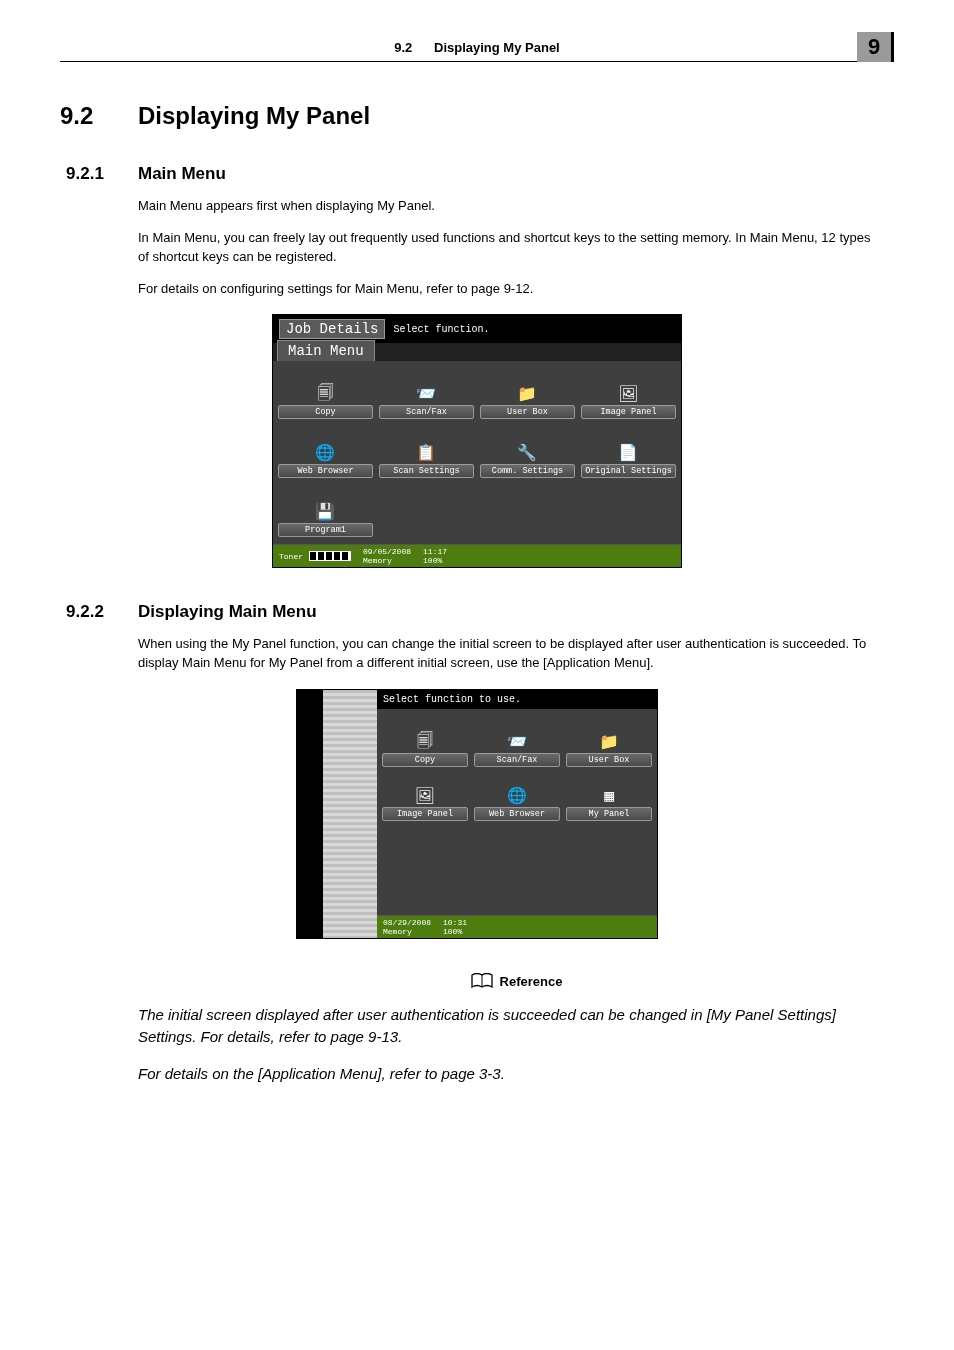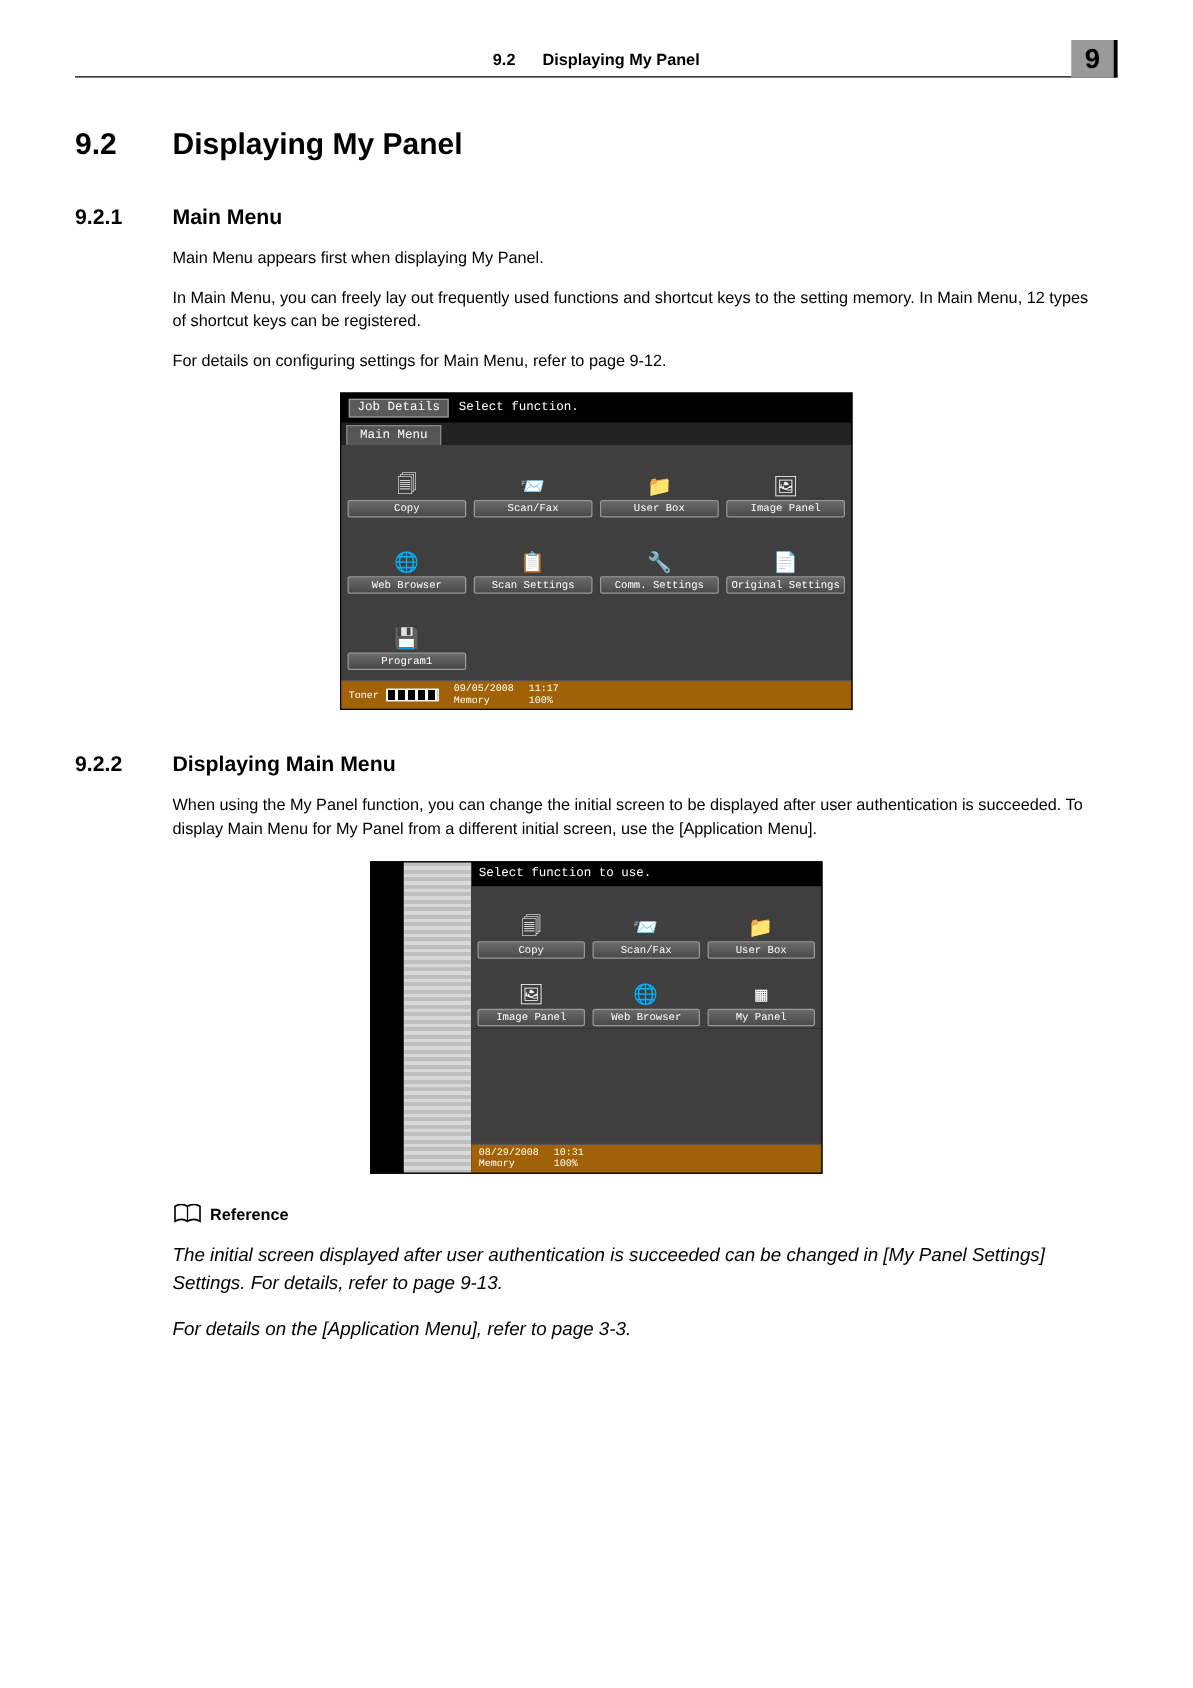"9.2.1" h2.sub { text-align: none -> center }
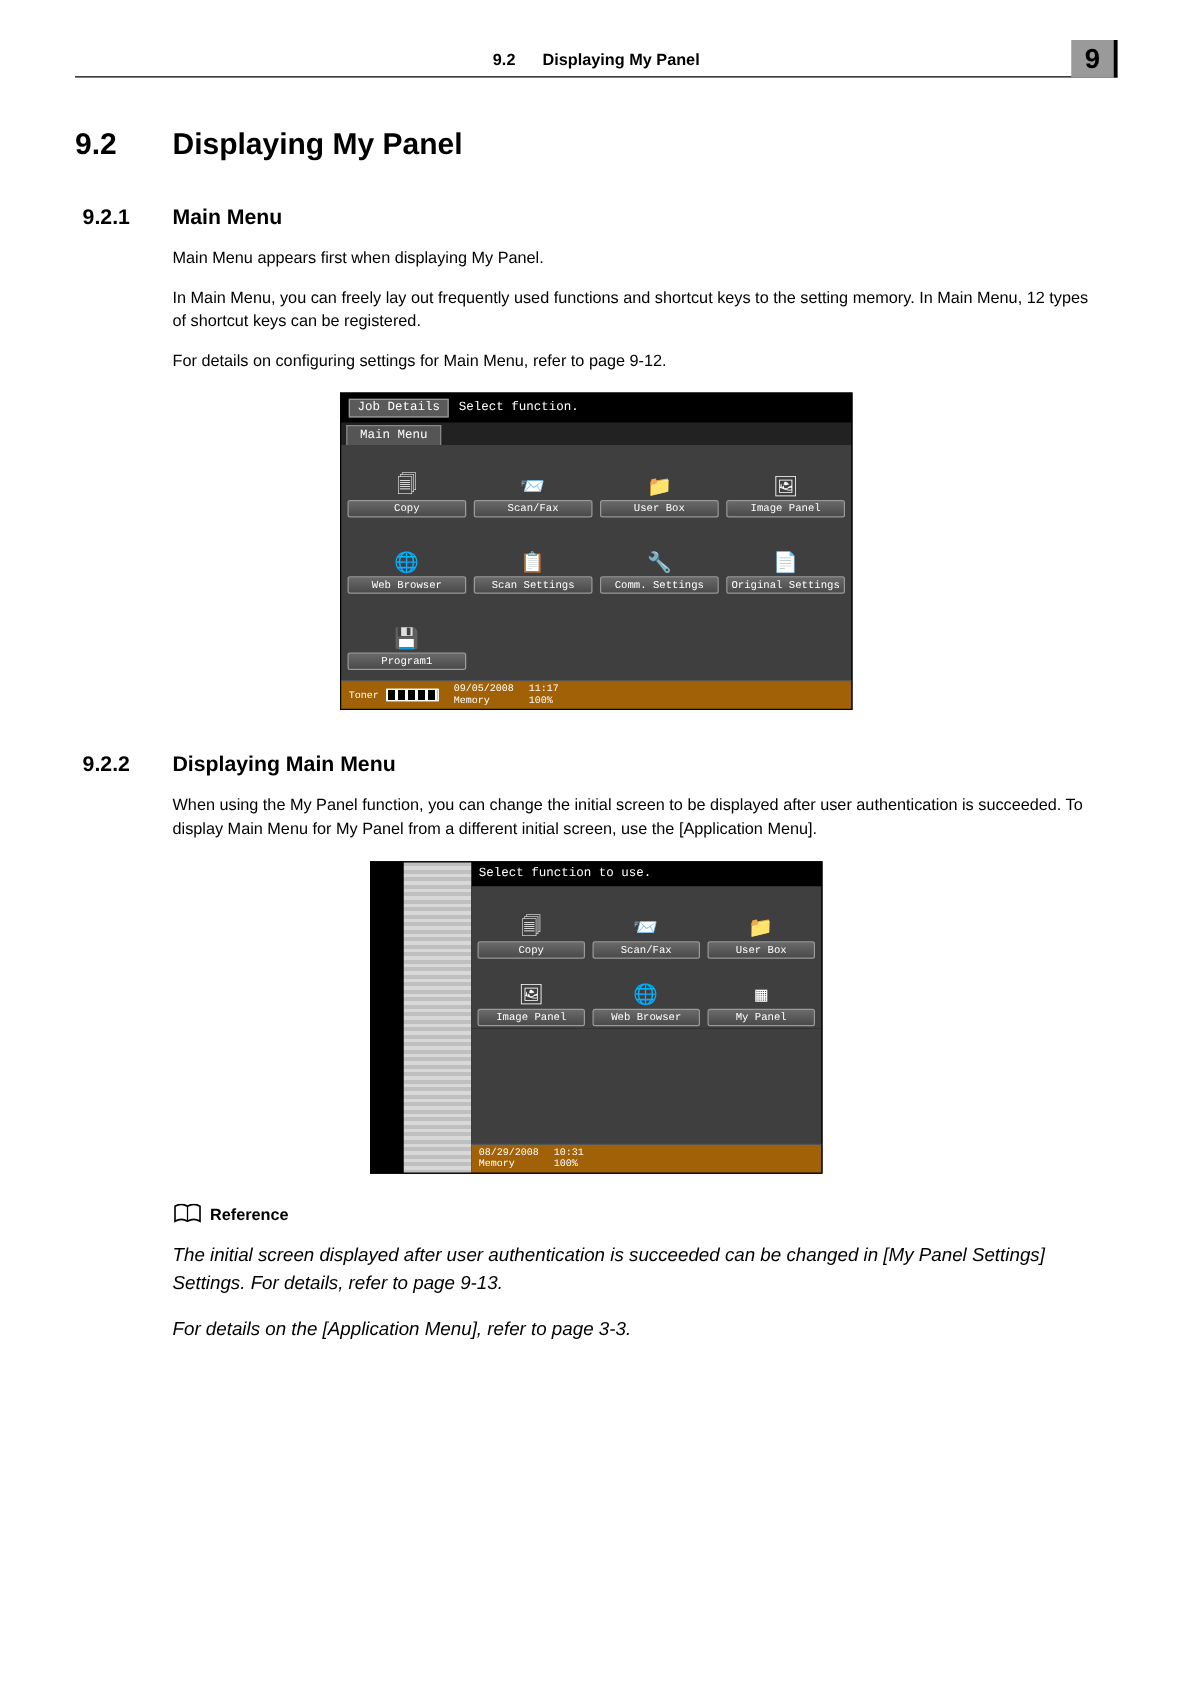"Job Details" .job-btn, .tab-btn { font-size: 10px -> 14px }
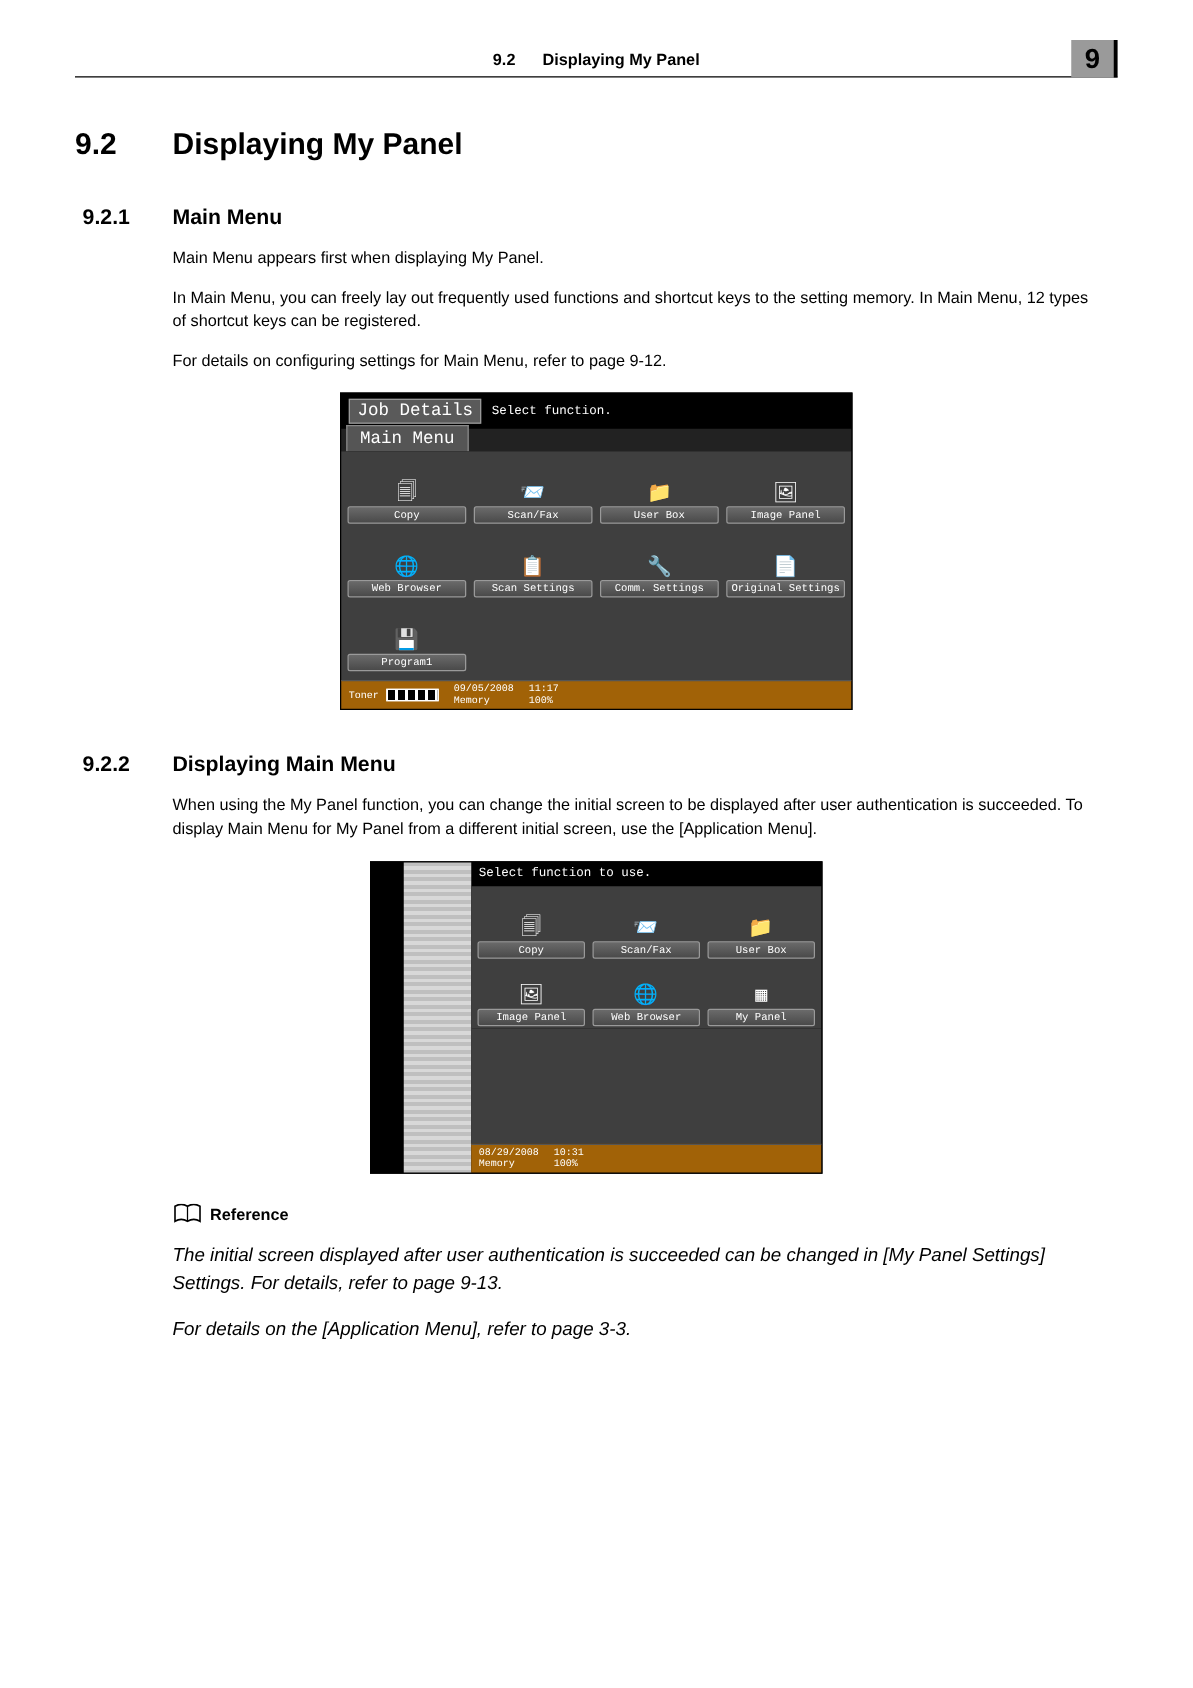"Toner" .scr-bottom { background: #a16207 -> #4d7c0f }
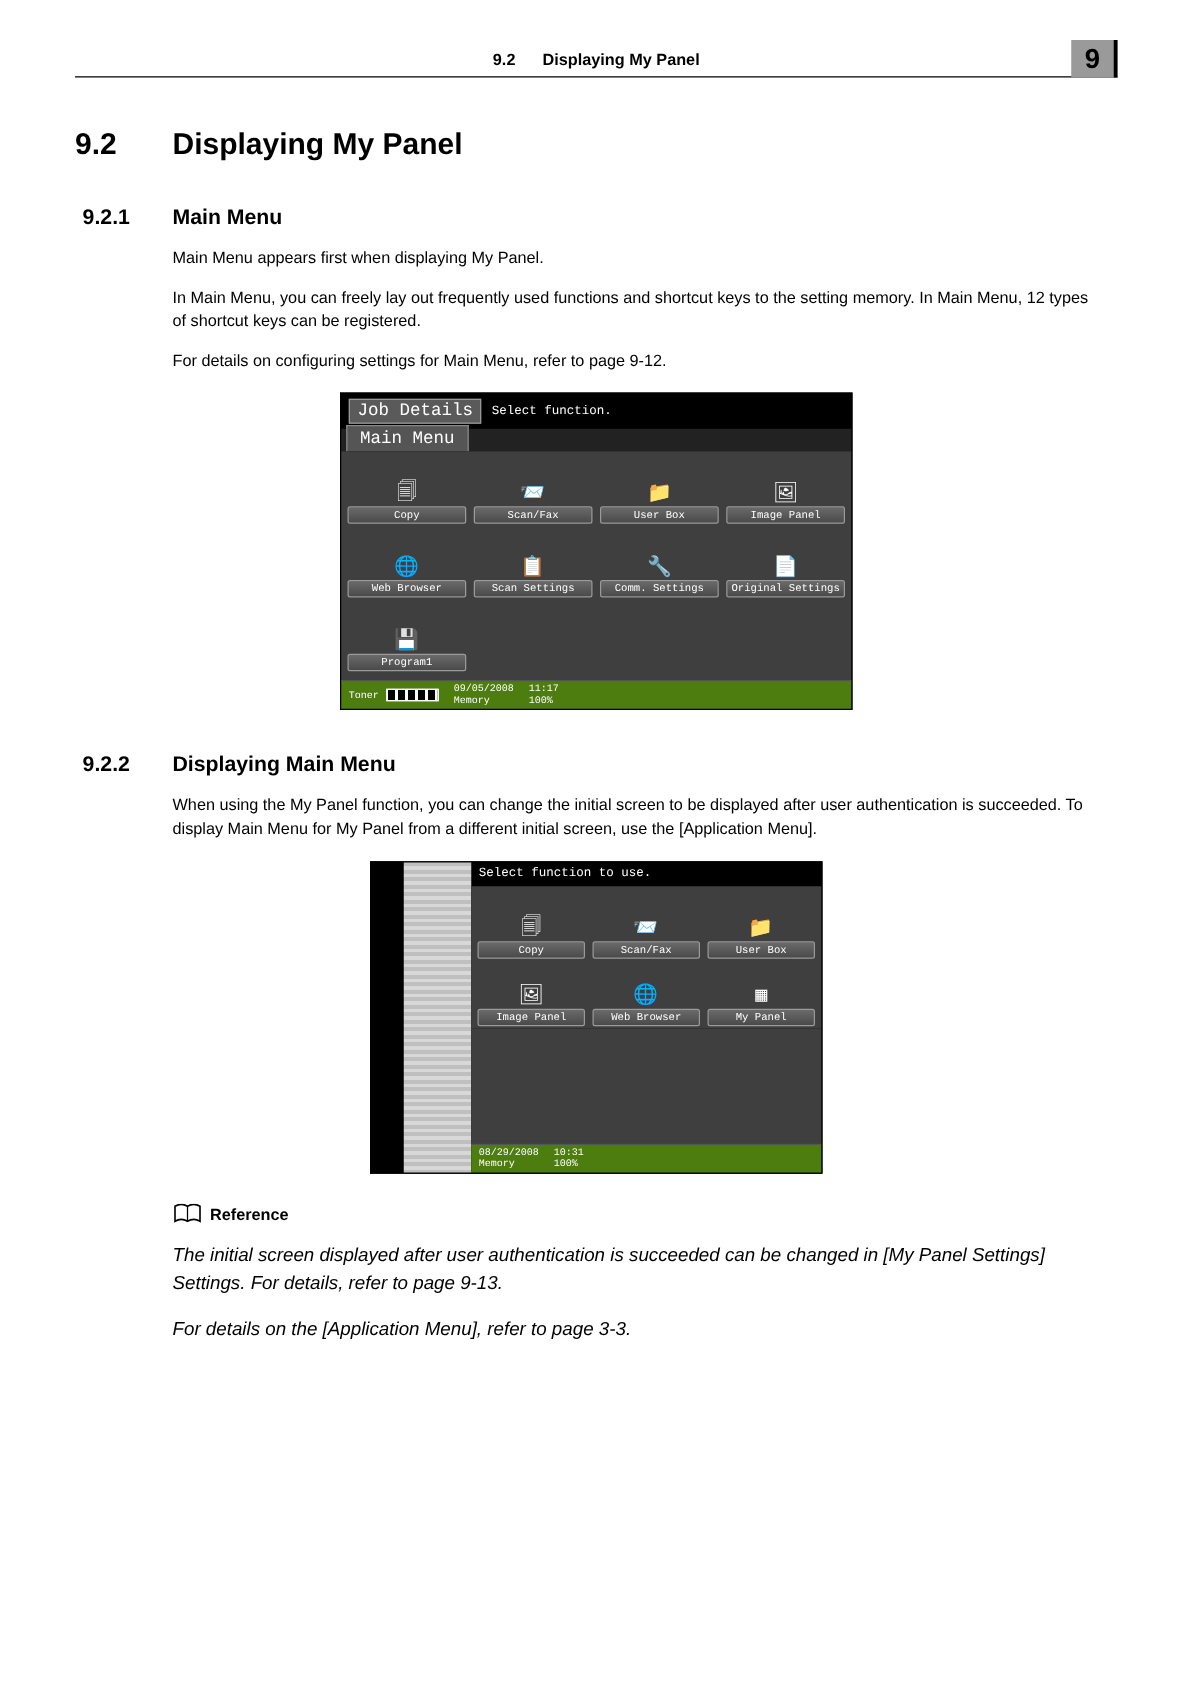"Reference" .reference { justify-content: none -> center; margin-top: 24px -> 34px }
